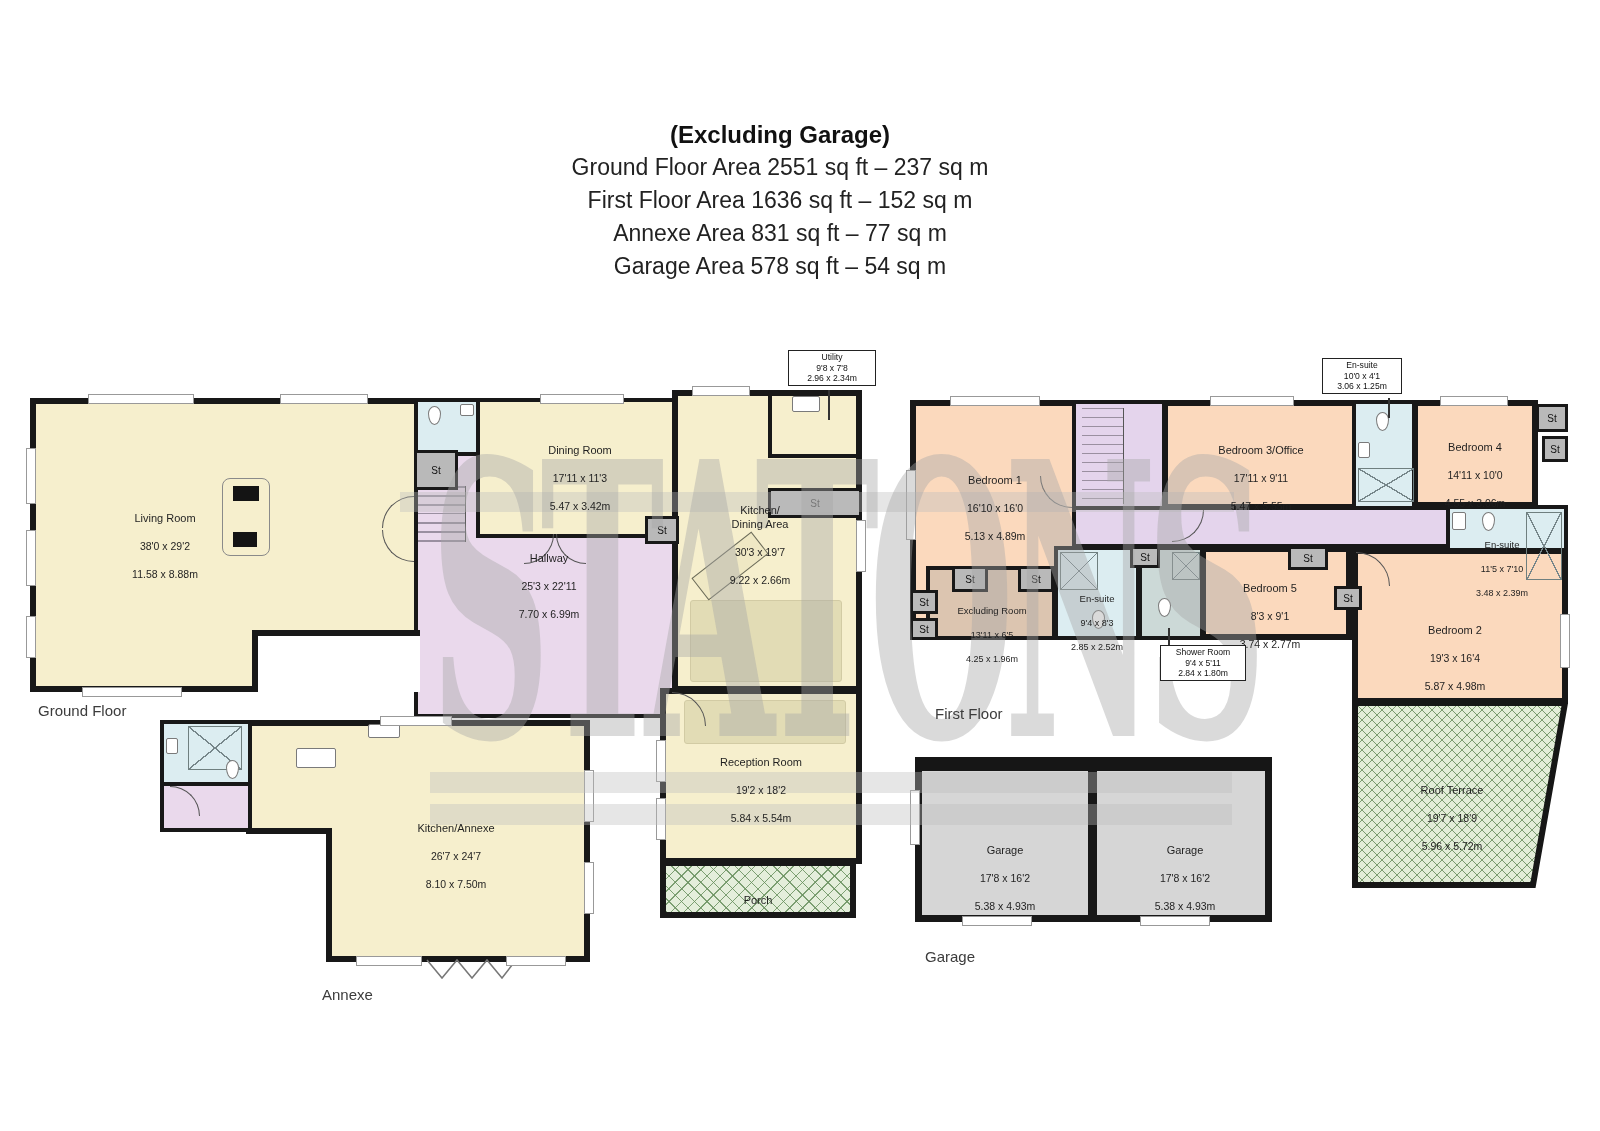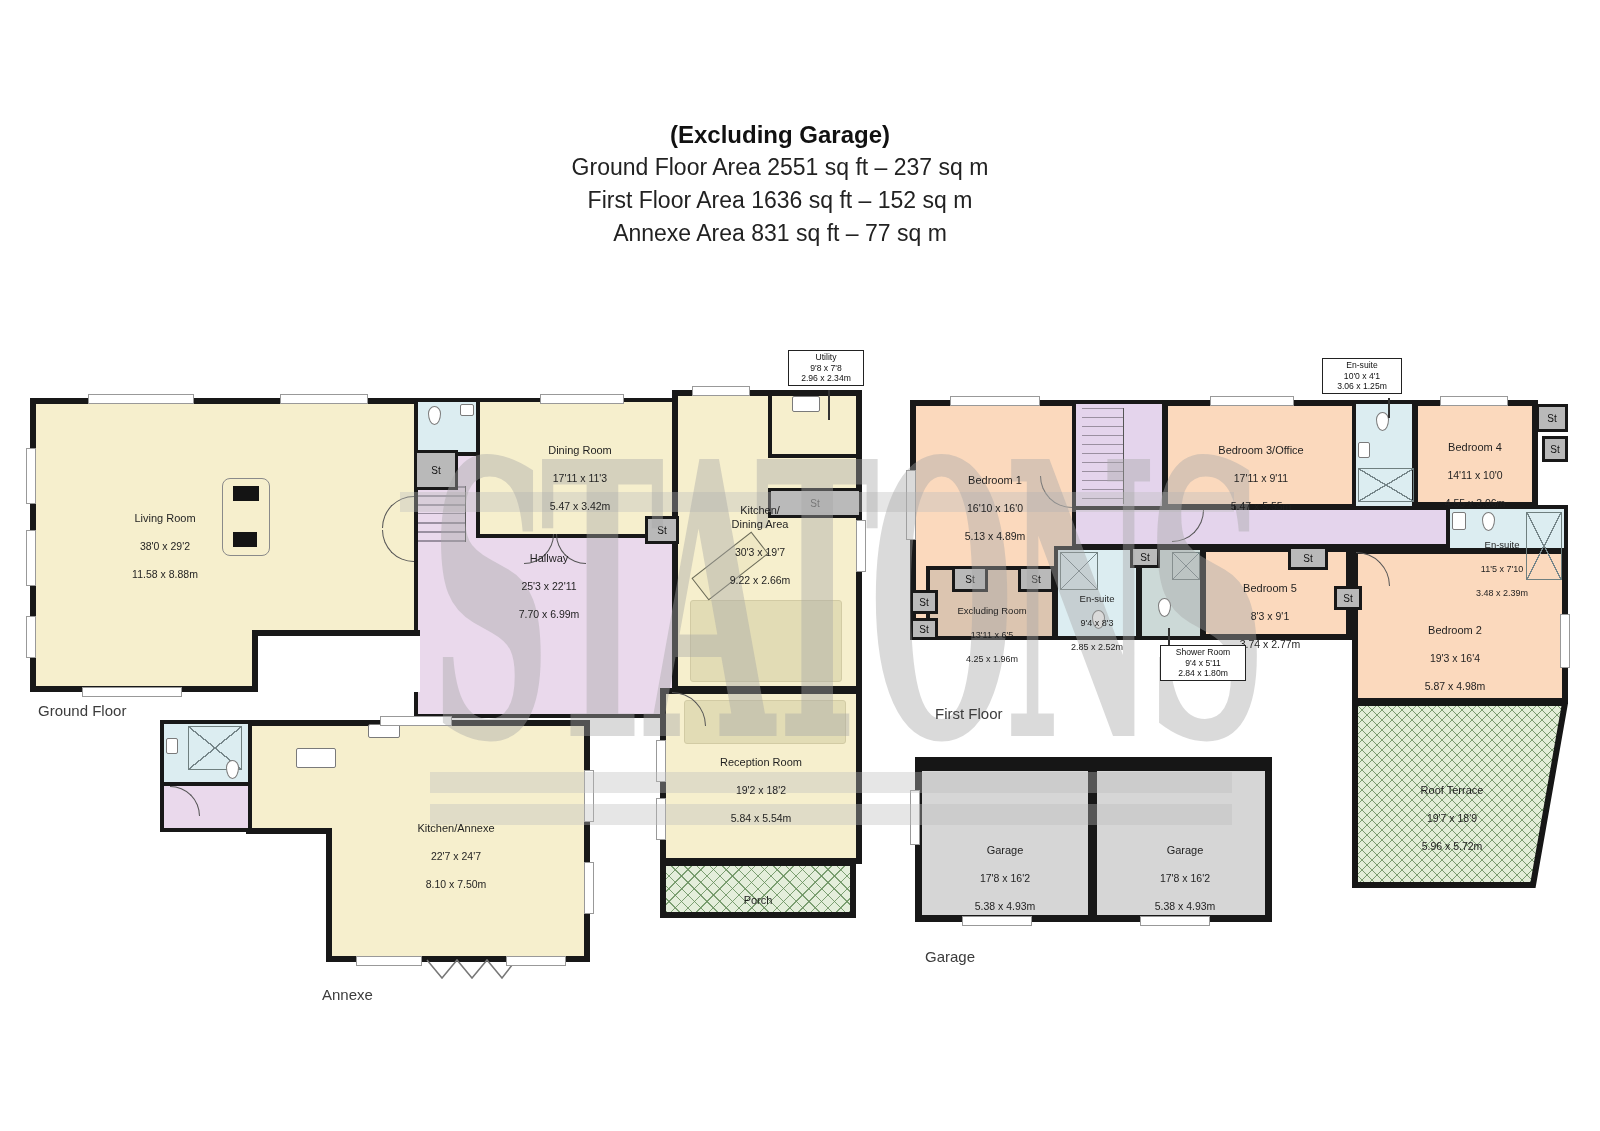"Garage Area 578 sq ft" div.t2 { html: none -> <div>Garage Area 578 sq ft – 54 sq m</div> }
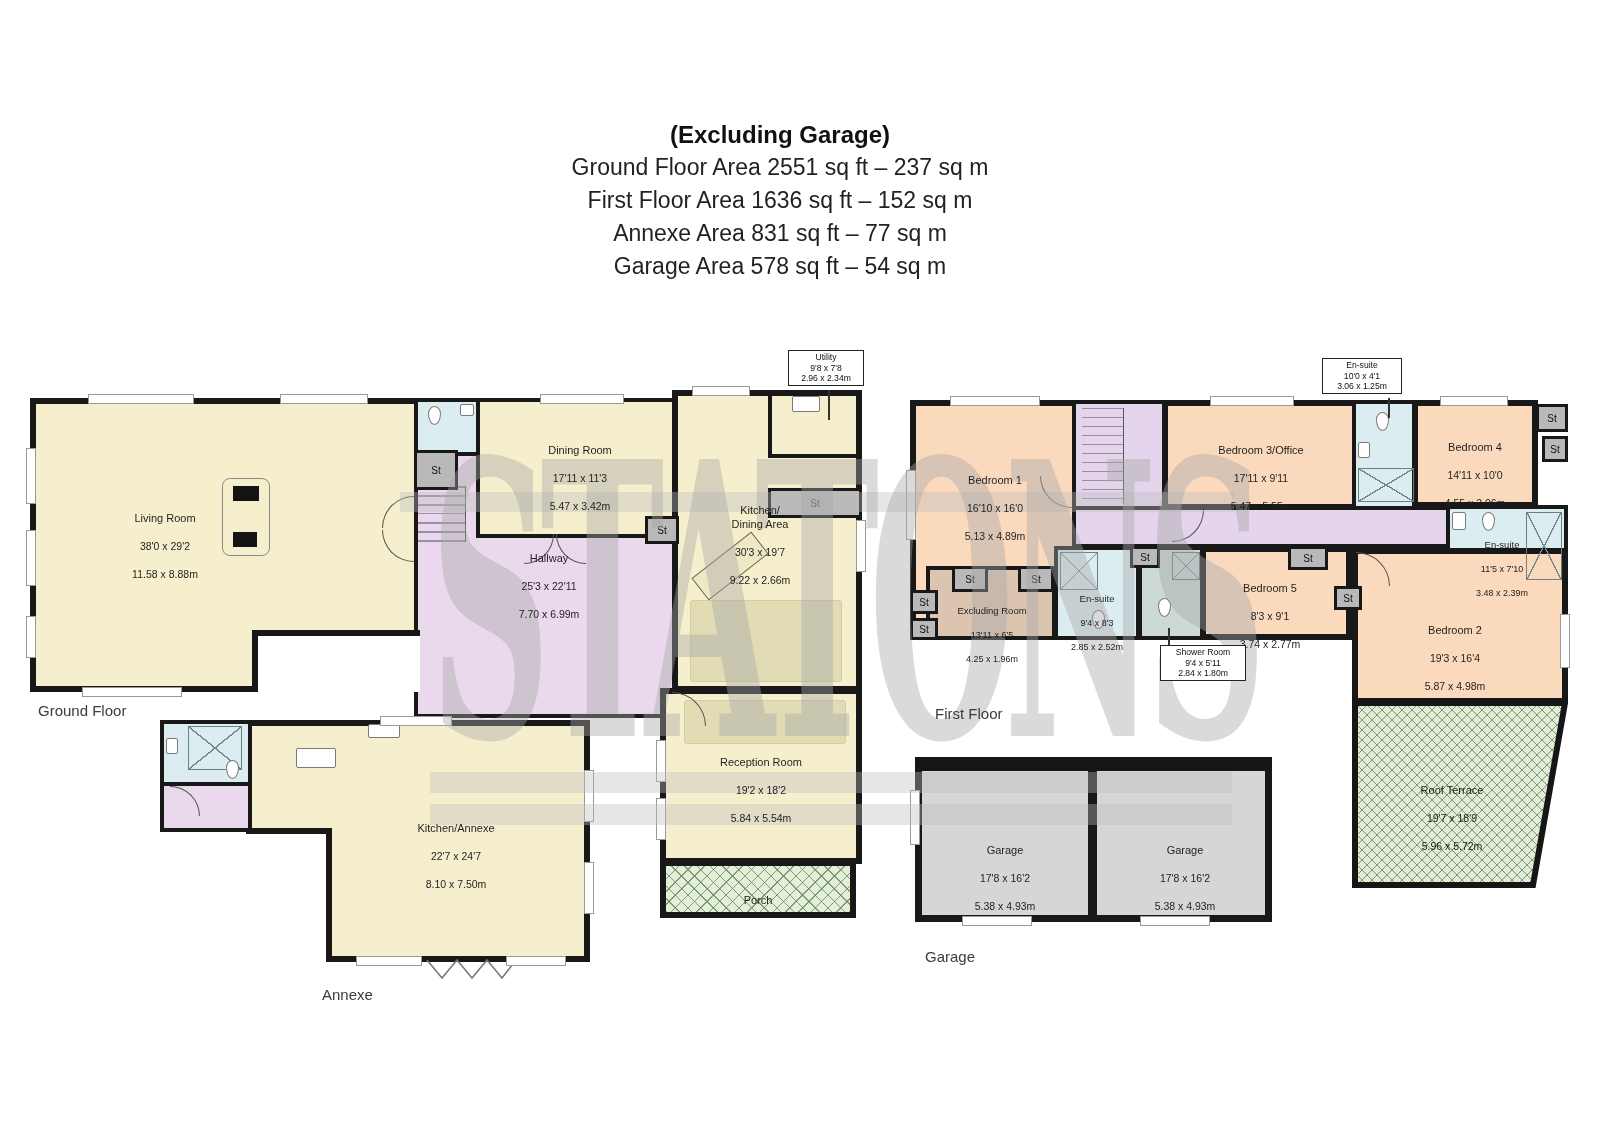"Utility" div.callout { width: 76px -> 88px }
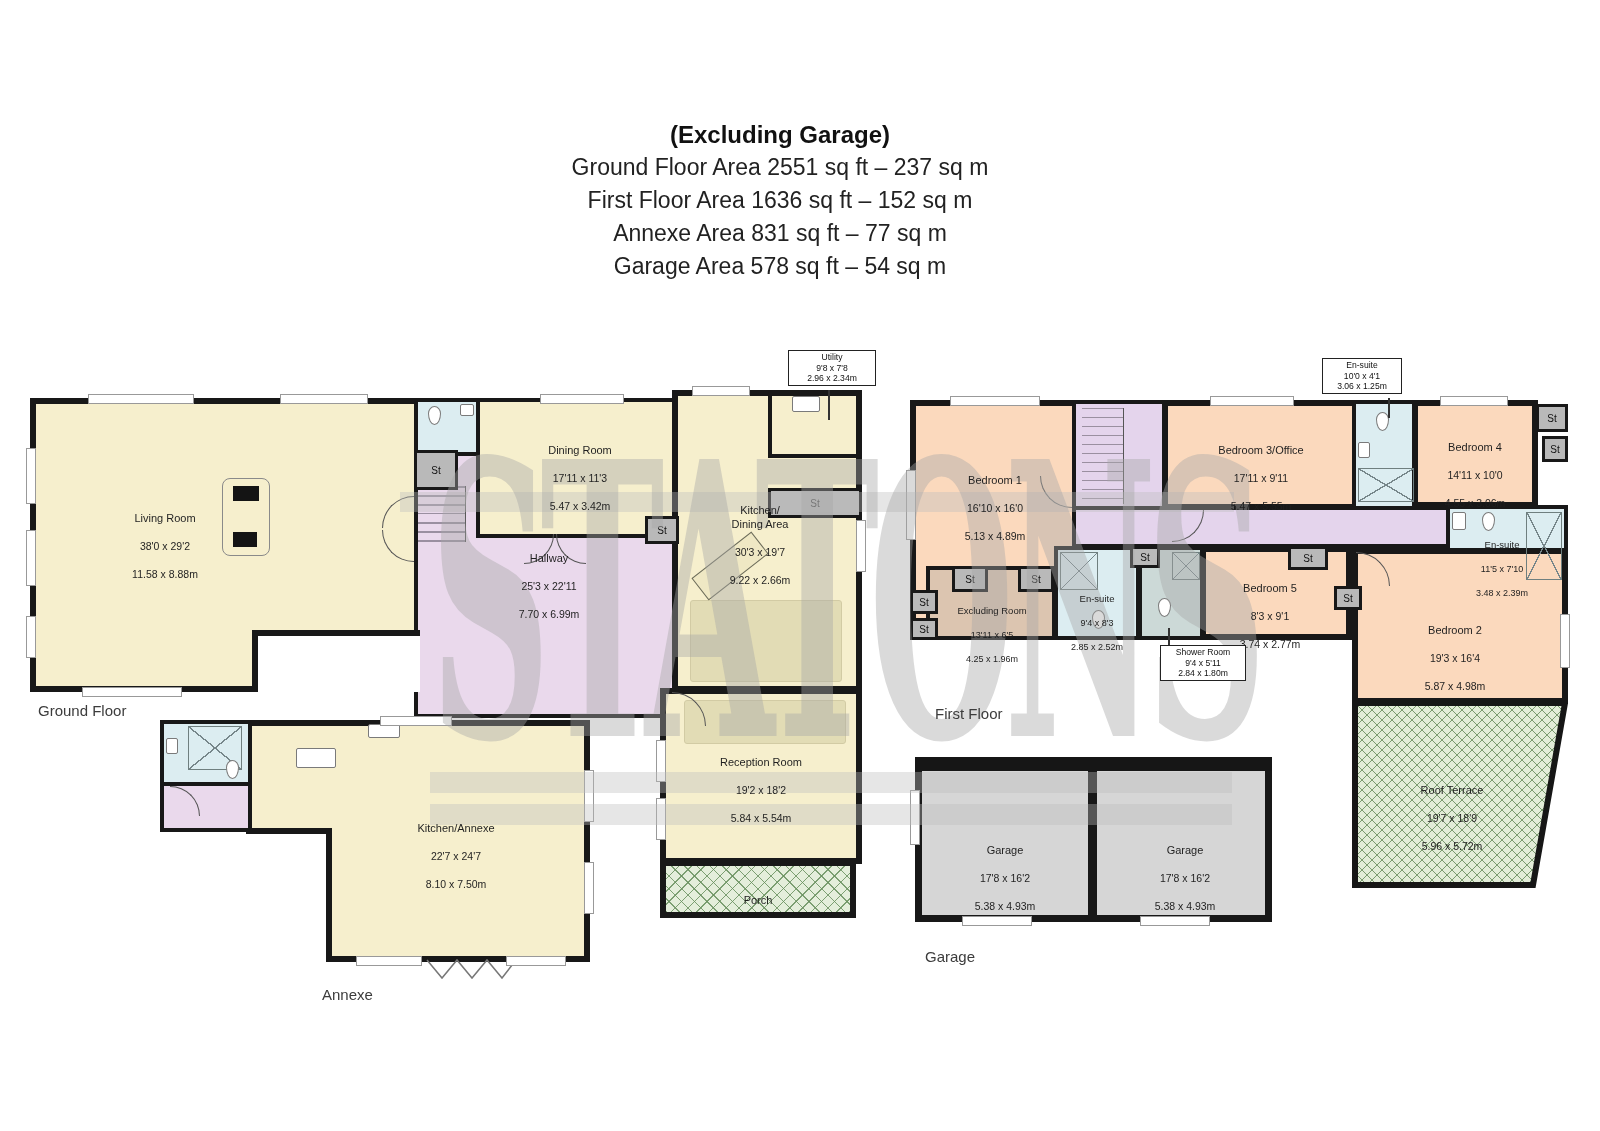"22'7 x 24'7" div.dim { text: 22'7 -> 26'7 }
